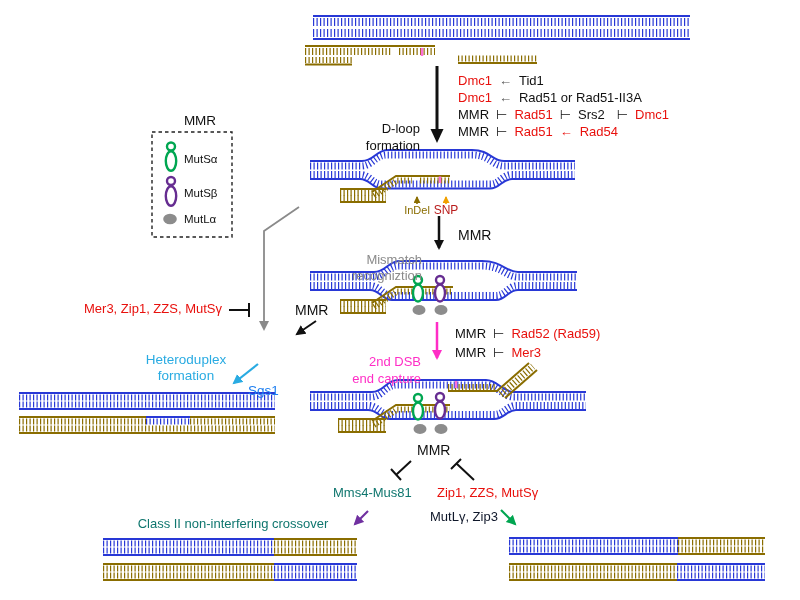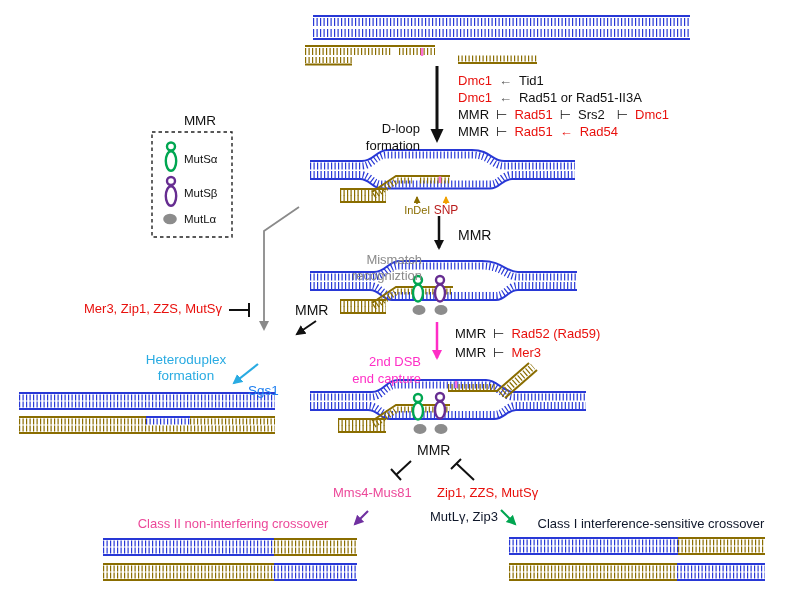"Mms4-Mus81" .c-pur { color: #ec4899 -> #0f766e }
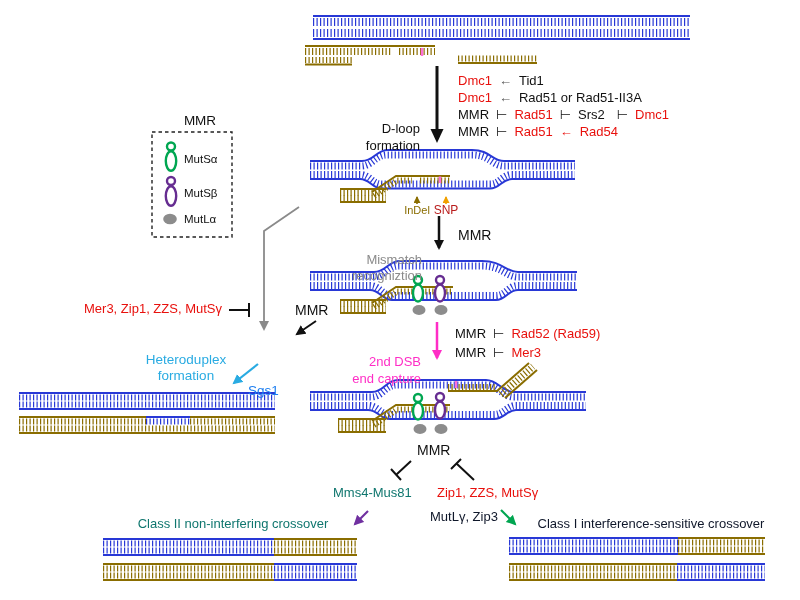"Class I interference-sensitive crossover" div.lbl { html: <div>Class I interference-sensitive crossover</div> -> none }
